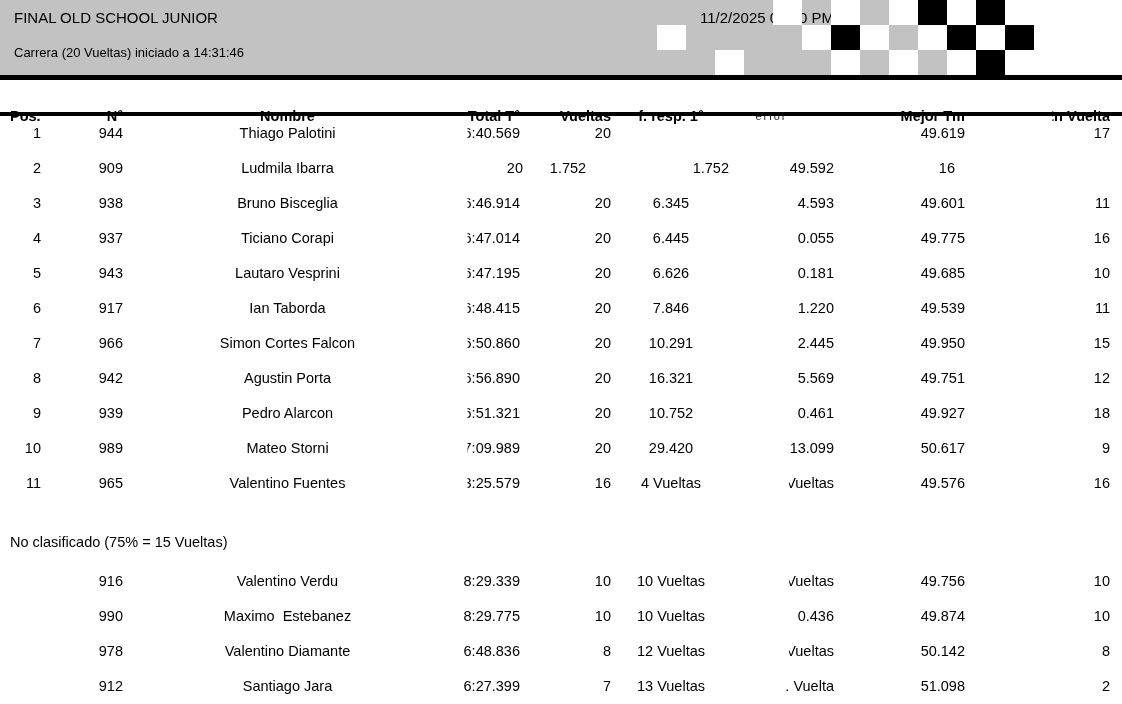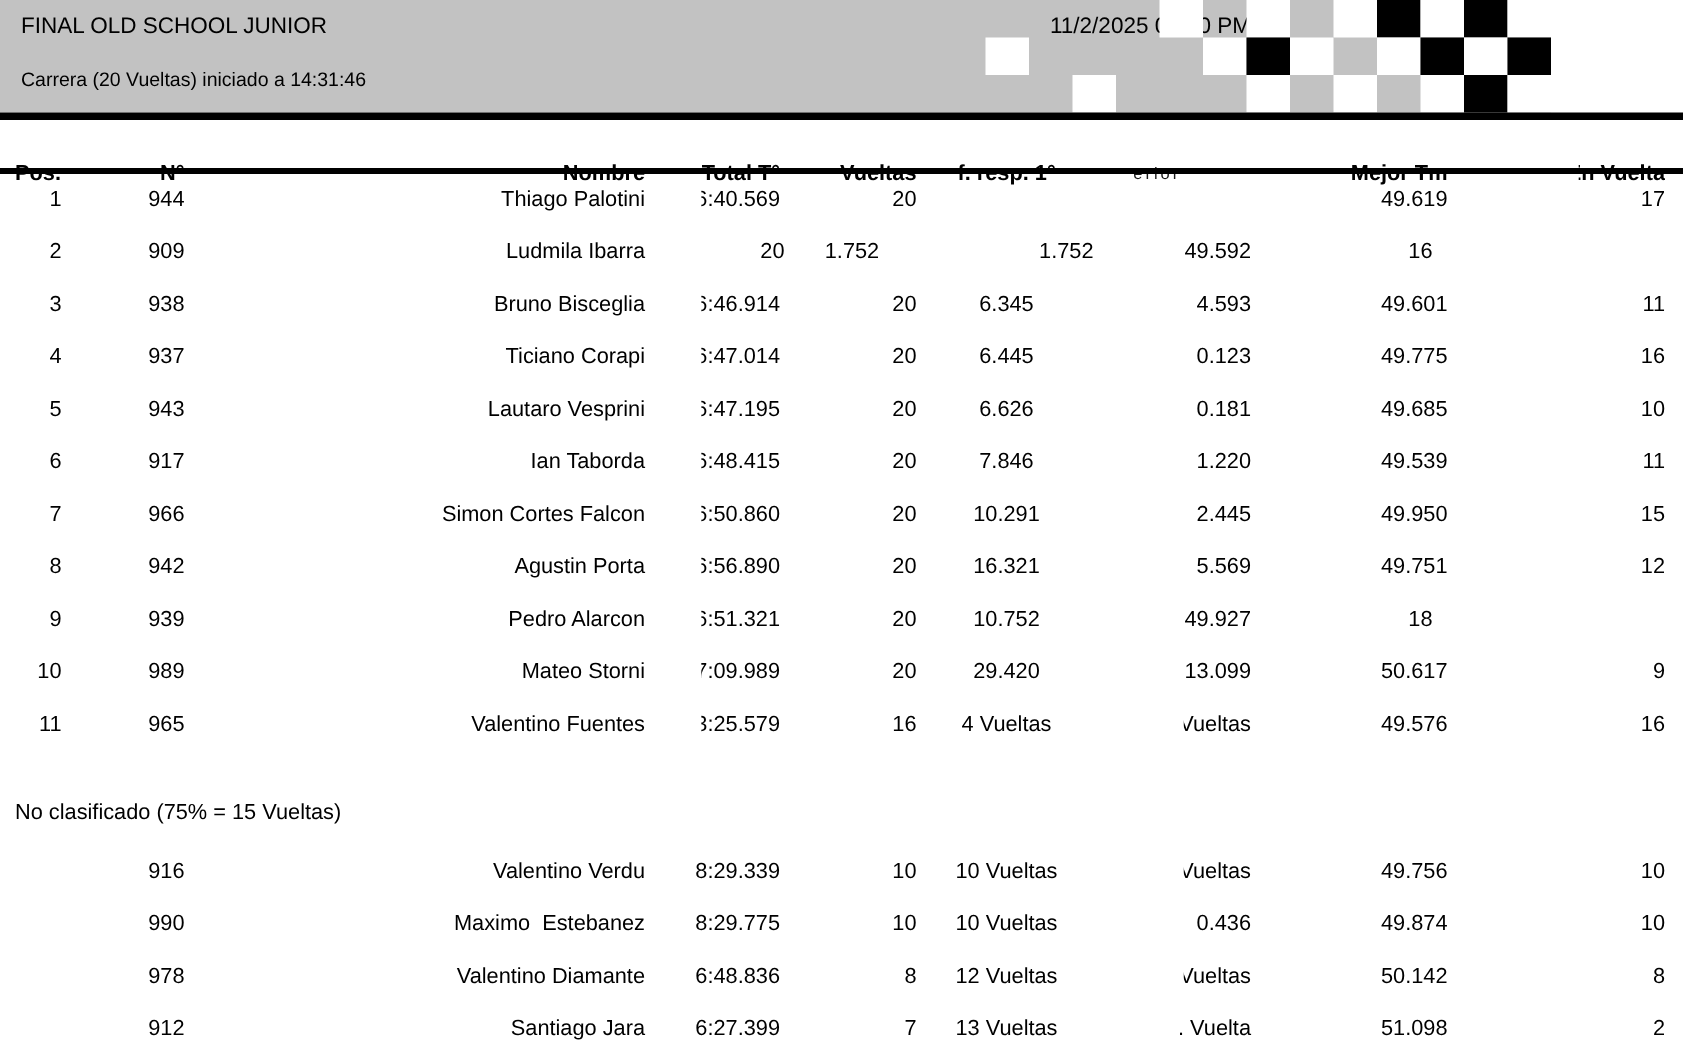"Nombre" .c-name { text-align: right -> center }
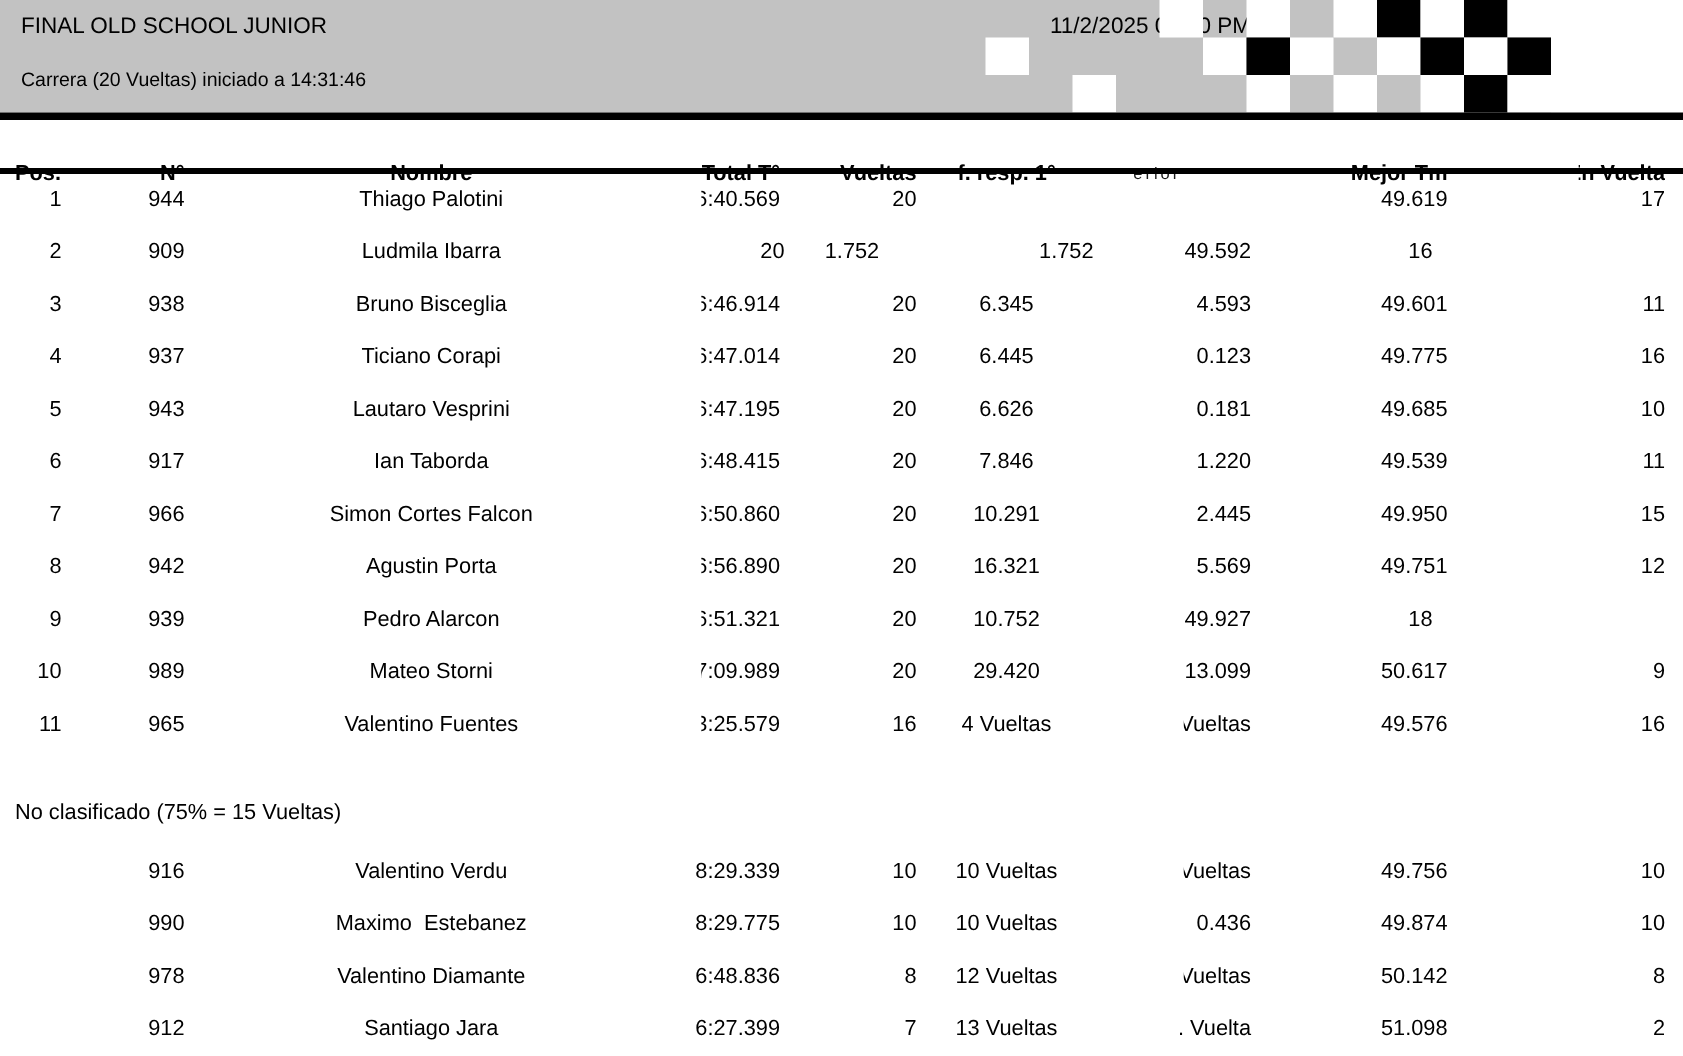"0.123" div.cell { text: 0.123 -> 0.055 }
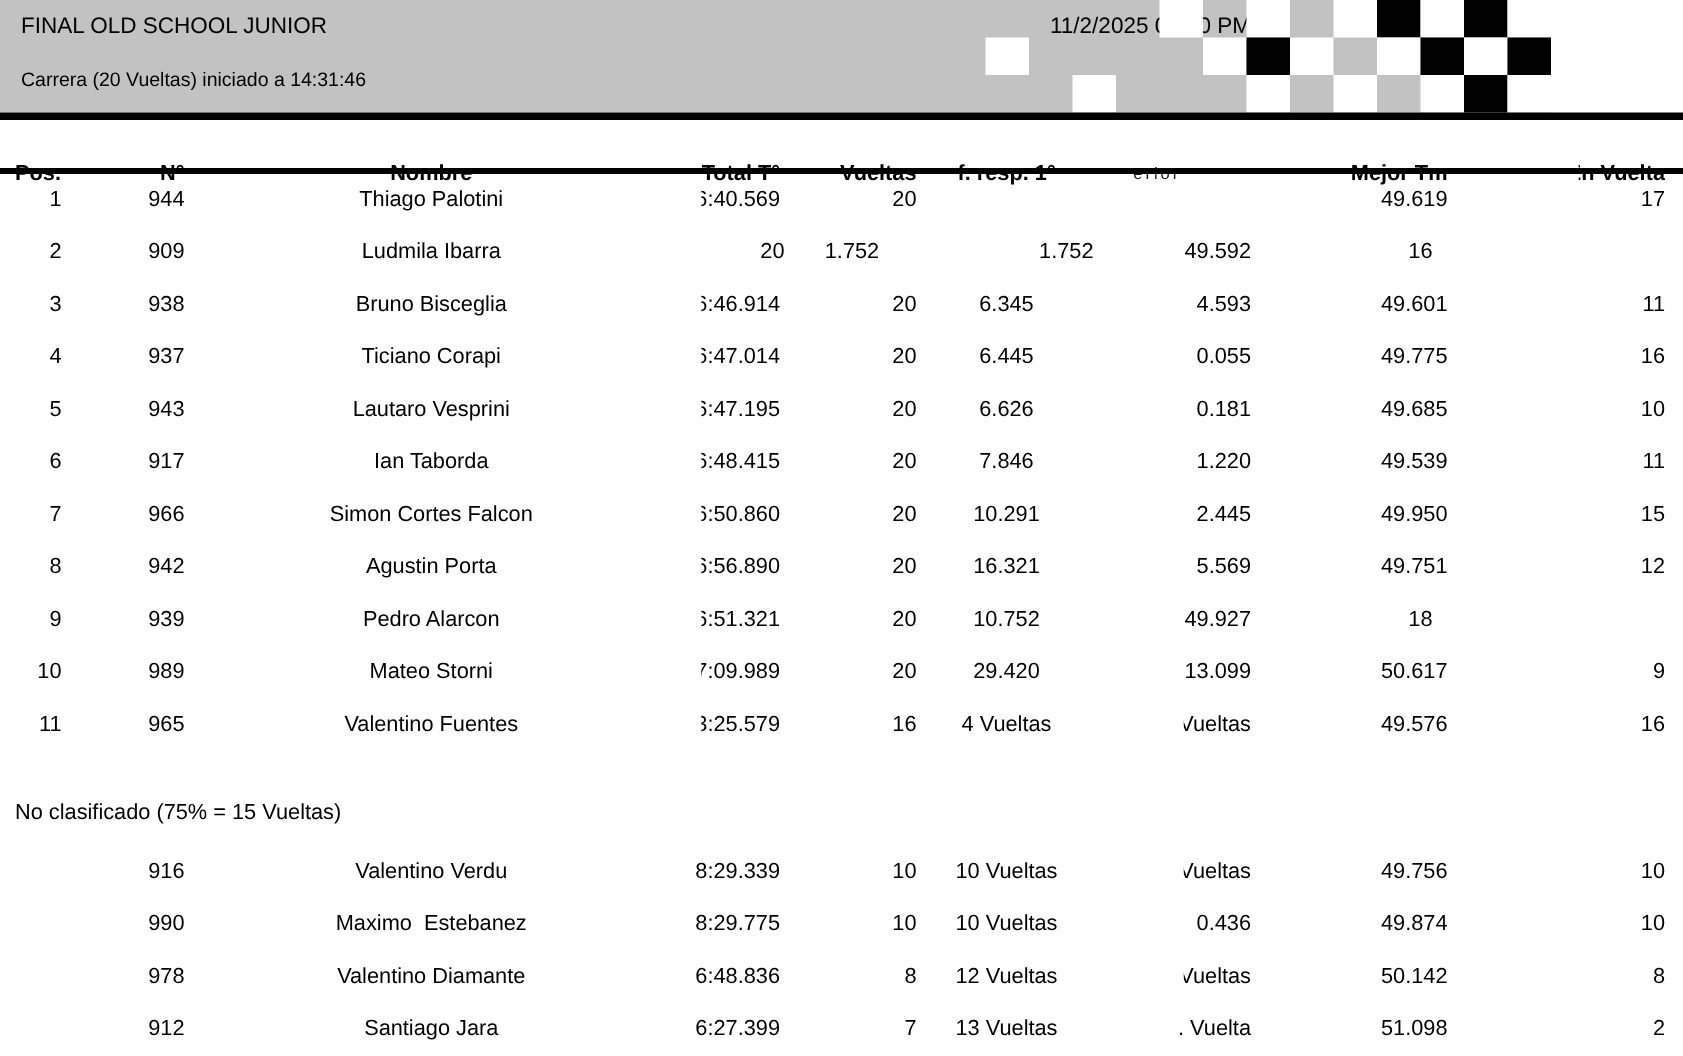"0.461" div.cell { html: none -> <div>0.461</div> }
